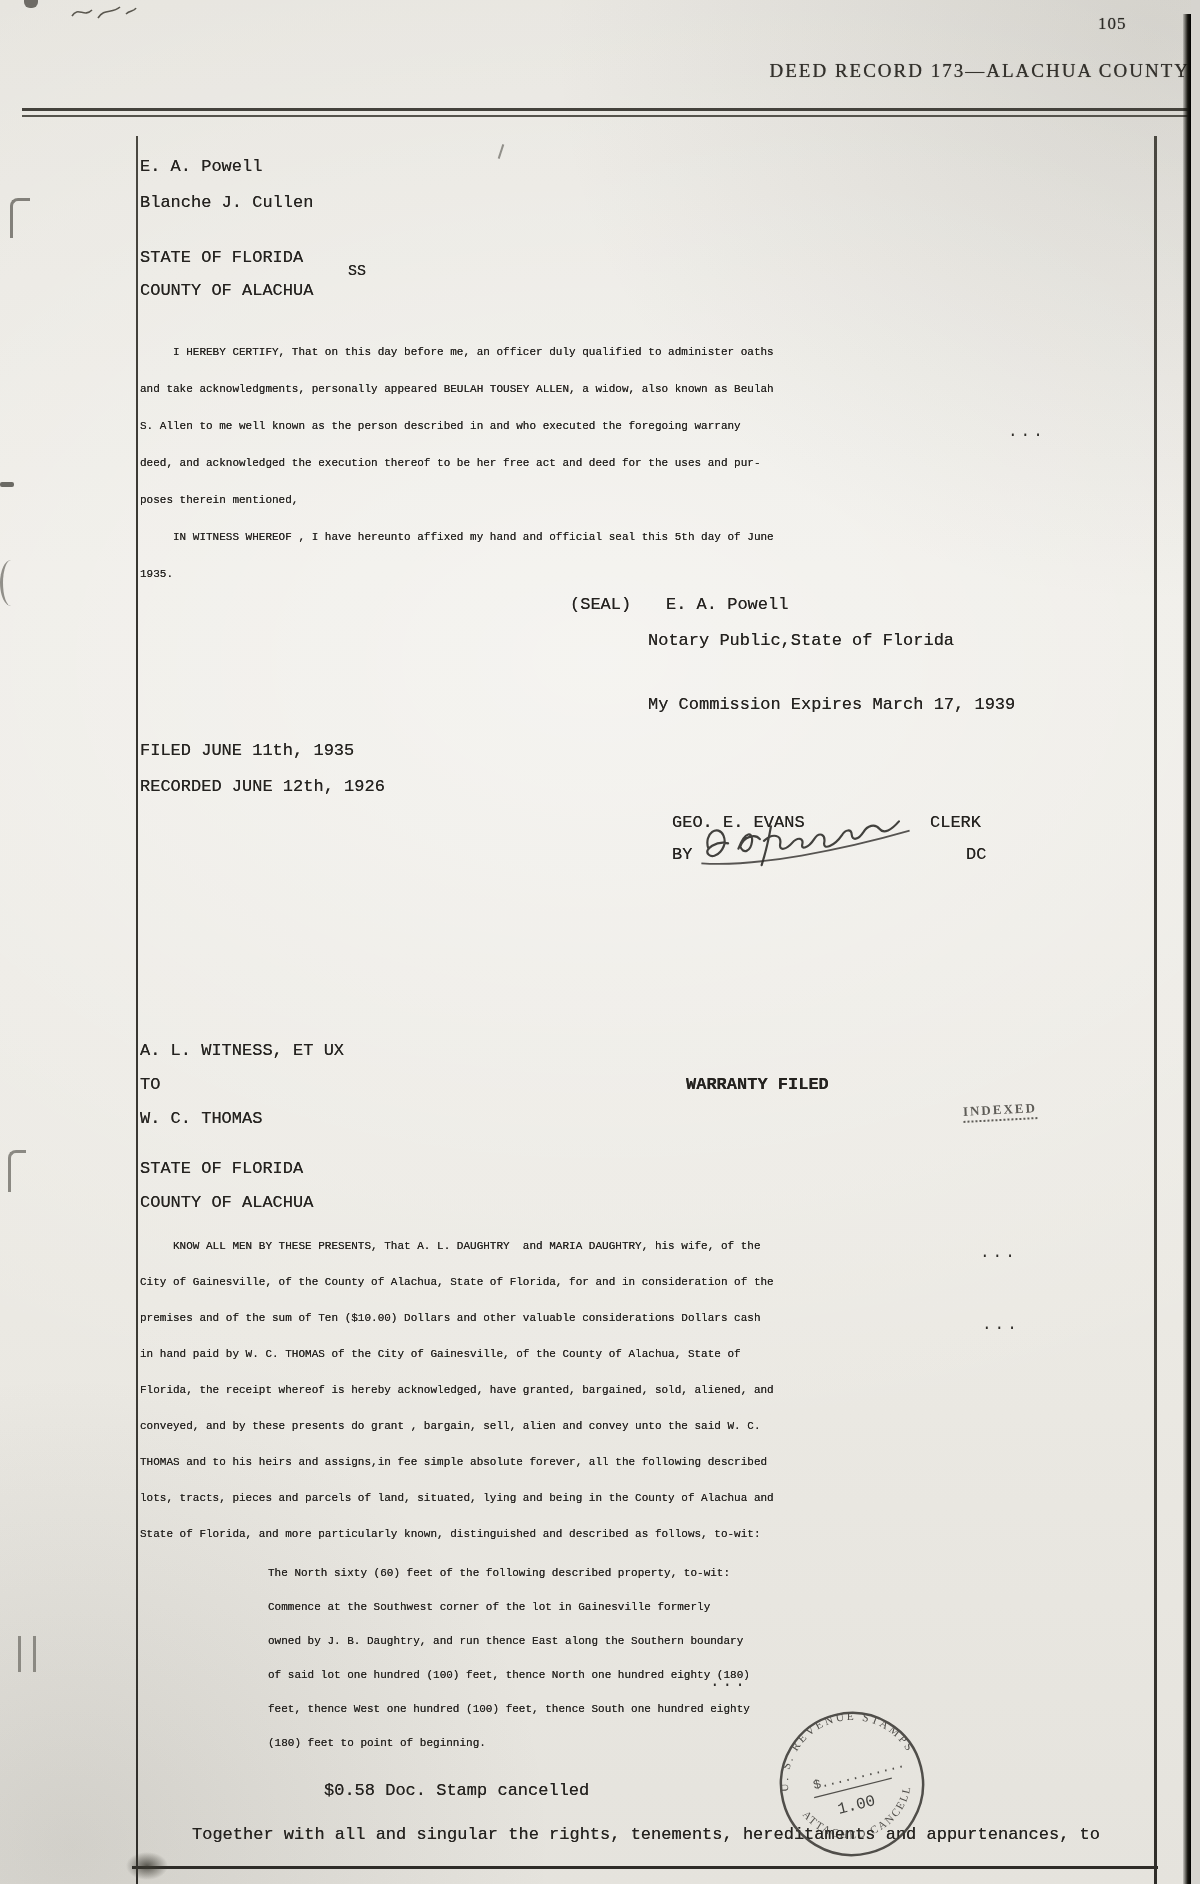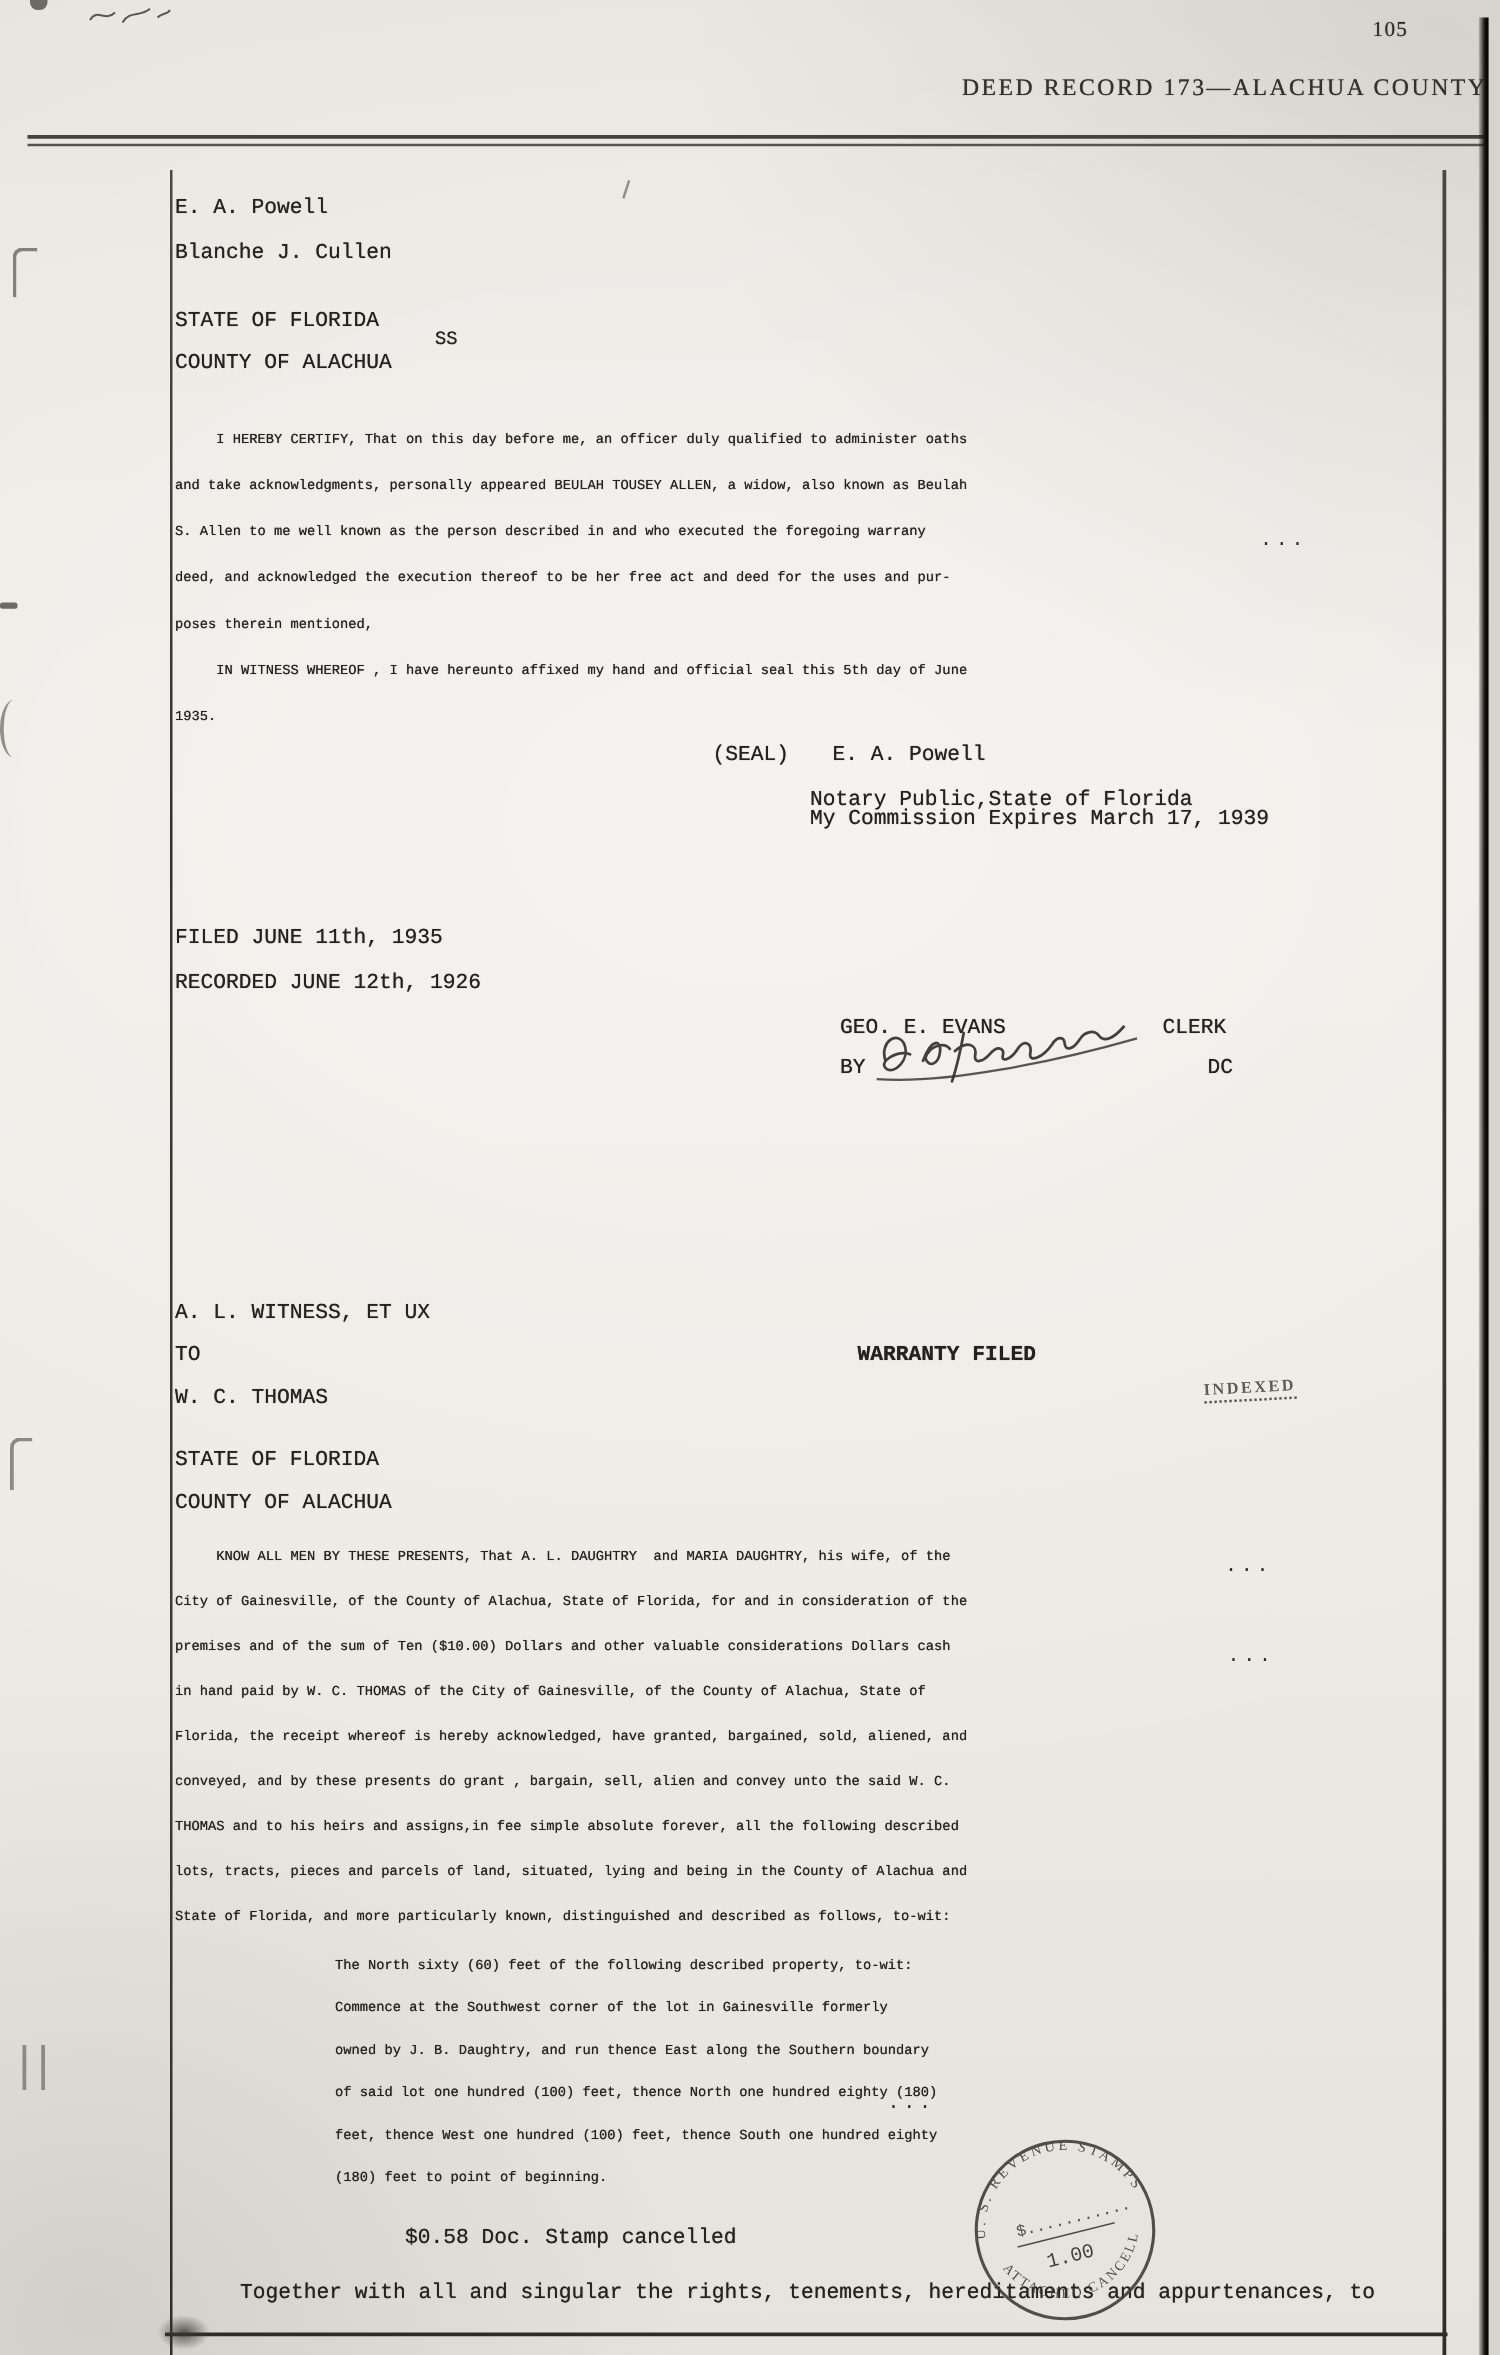"My Commission Expires March 17," div.line { top: 645px -> 694px }
